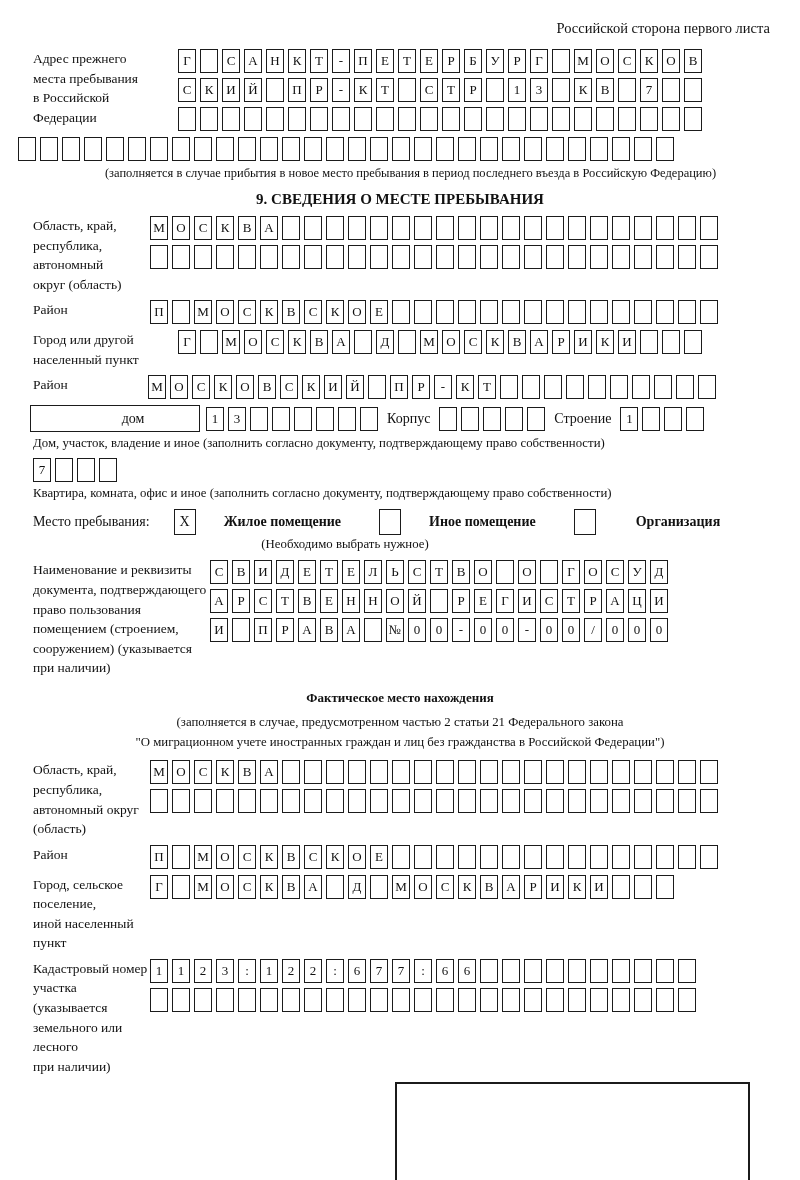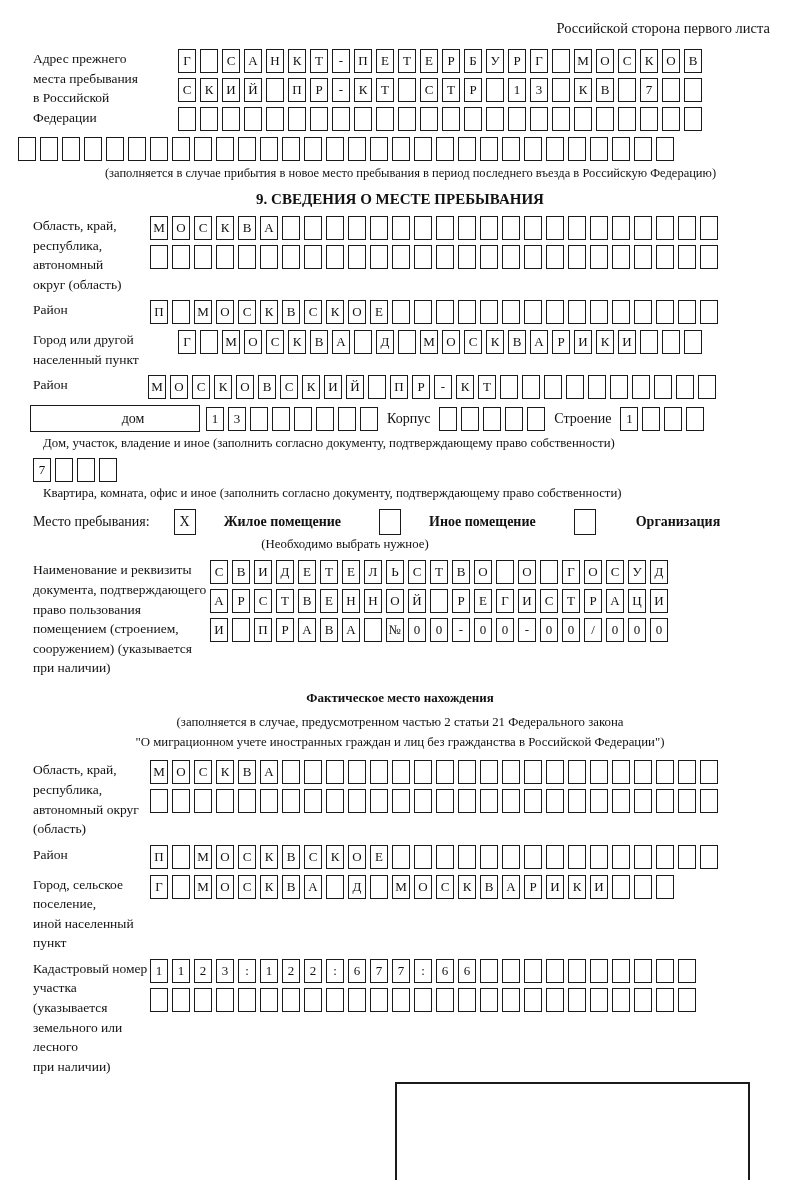"Дом, участок, владение и иное" .note-left { margin: 3px 0 7px 43px -> 3px 0 7px 33px }
